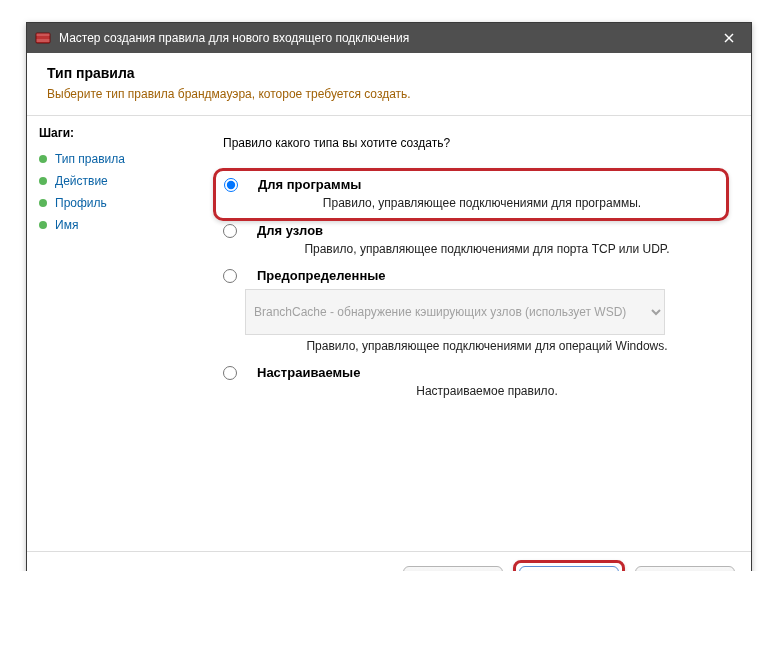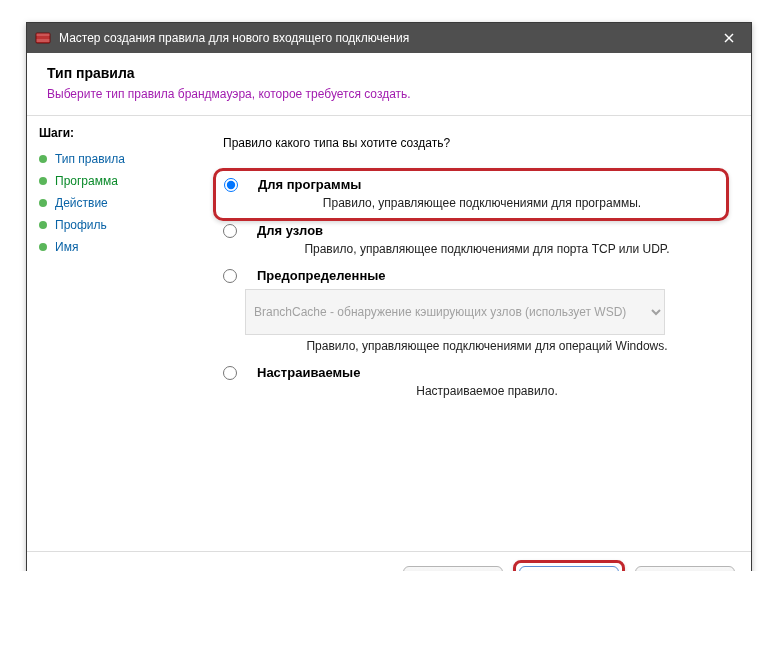"Выберите тип правила брандмауэра," .header p { color: #a21caf -> #a16207 }
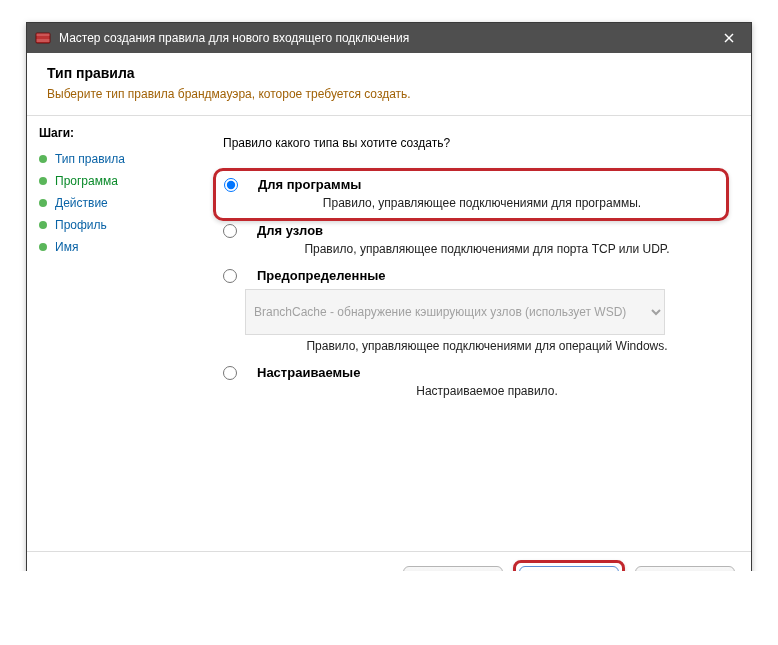"Программа" div.step { html: <div> <span></span> <span>Программа</span> </div> -> none }
